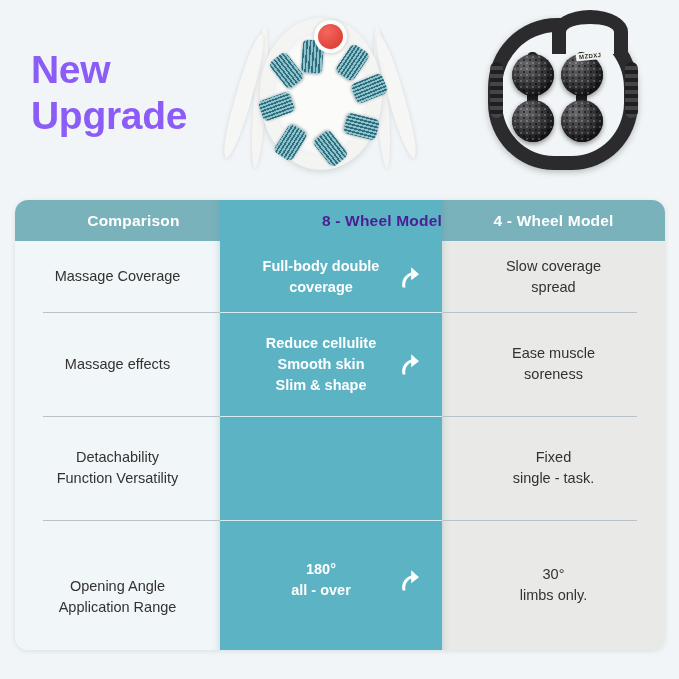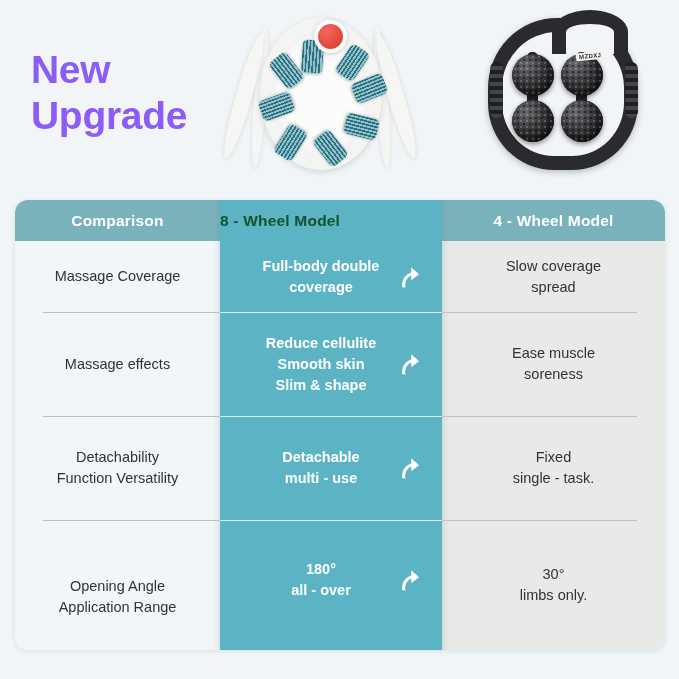"Comparison" .head-left { left: 0 -> 16px }
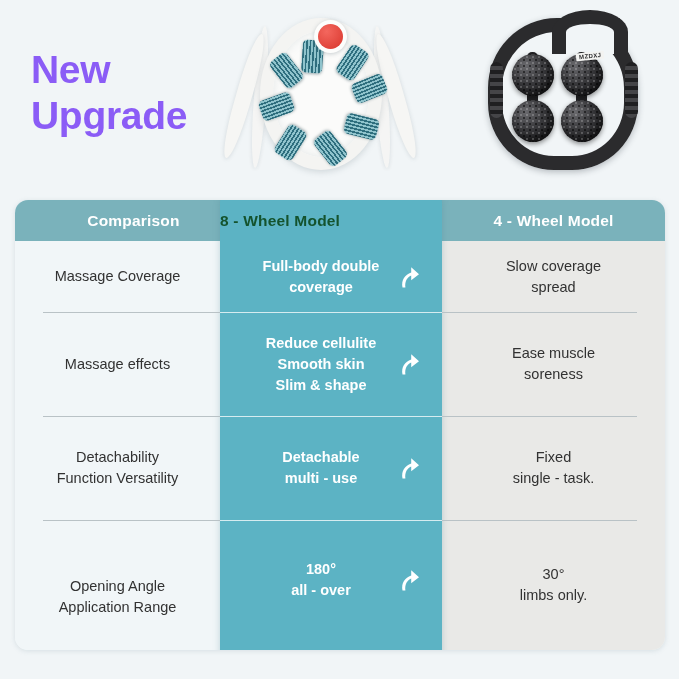"8 - Wheel Model" .head-mid { color: #14532d -> #4c1d95; text-align: left -> right }
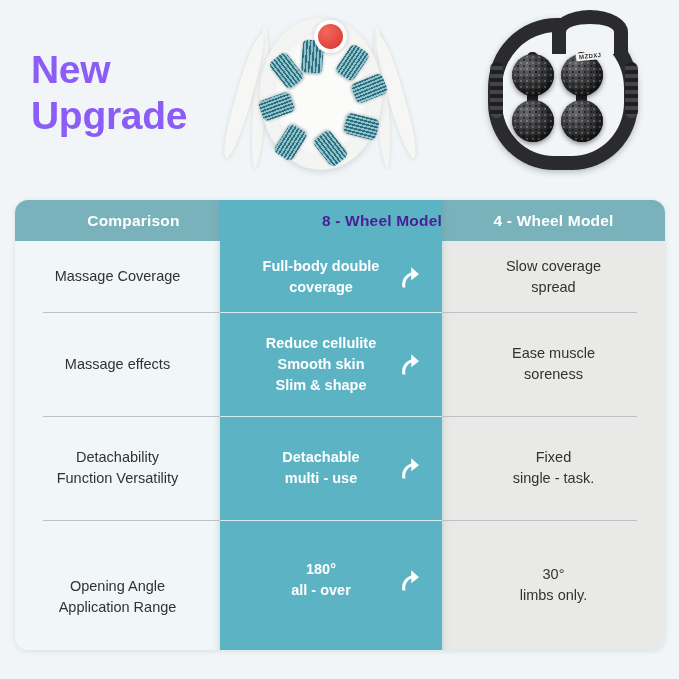"Detachable" div.cell { html: <div> <span> <span>Detachable</span><br> <span>multi - use</span> </span> <svg> <path></path> </svg> </div> -> none }
